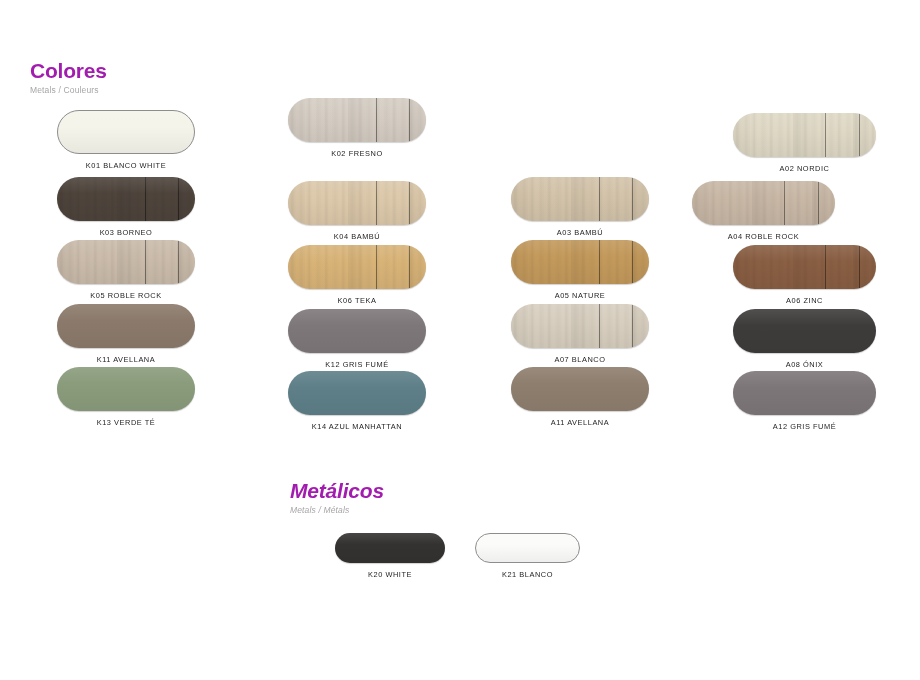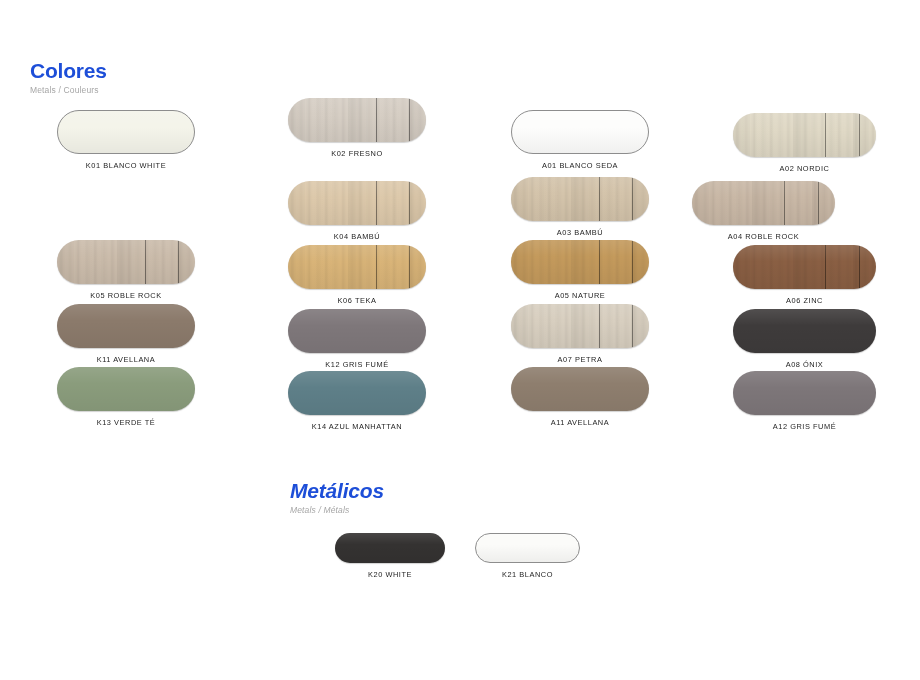"Colores" .section-title { color: #1d4ed8 -> #a21caf }
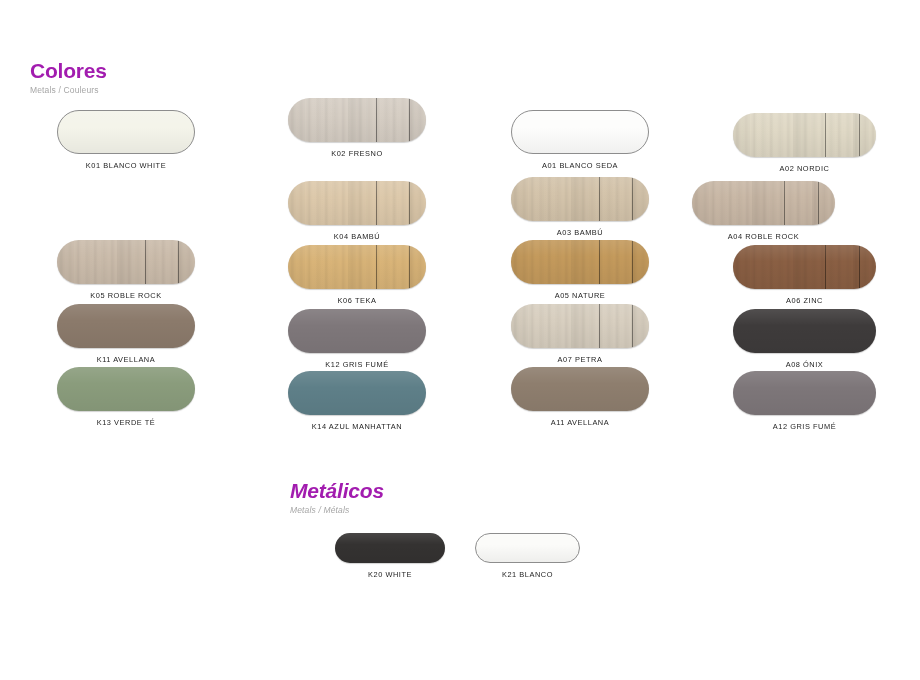"A01 BLANCO SEDA" div.cell { html: <div> <div> <div></div> <div></div> </div> <div>A01 BLANCO SEDA</div> </div> -> none }
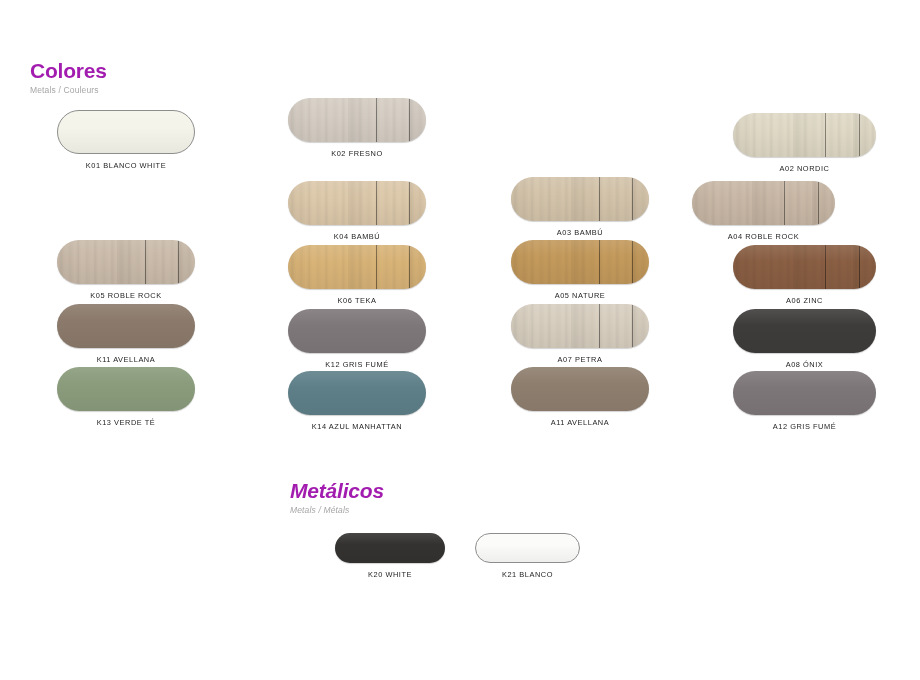"K03 BORNEO" div.cell { html: none -> <div> <div> <div></div> <div></div> <div></div> <div></div> </div> <div>K03 BORNEO</div> </div> }
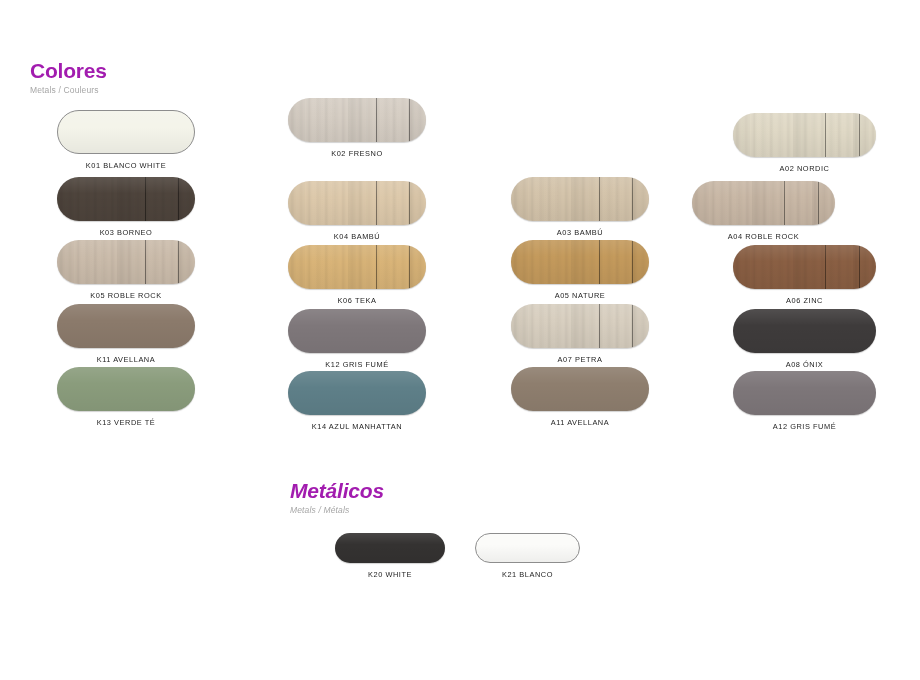"A07 PETRA" div.label { text: PETRA -> BLANCO }
